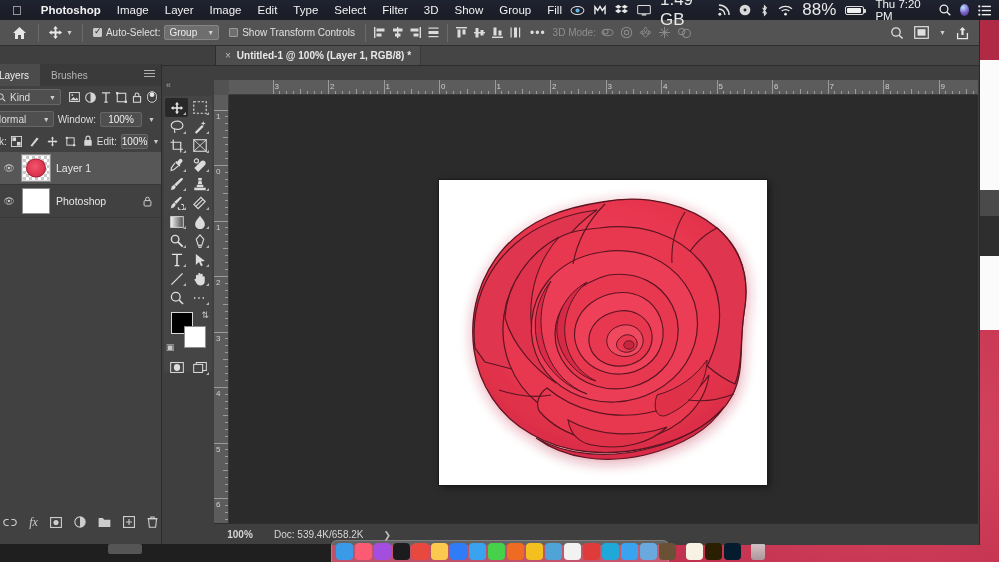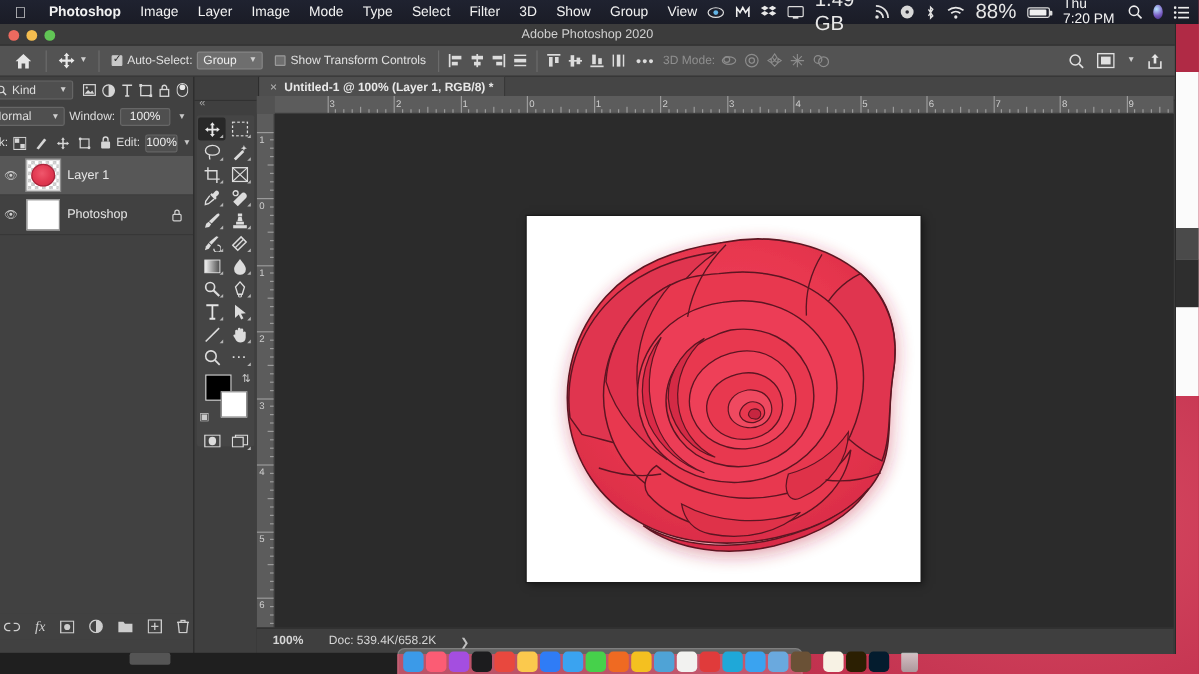"Mode" span.mb-item { text: Mode -> Edit }
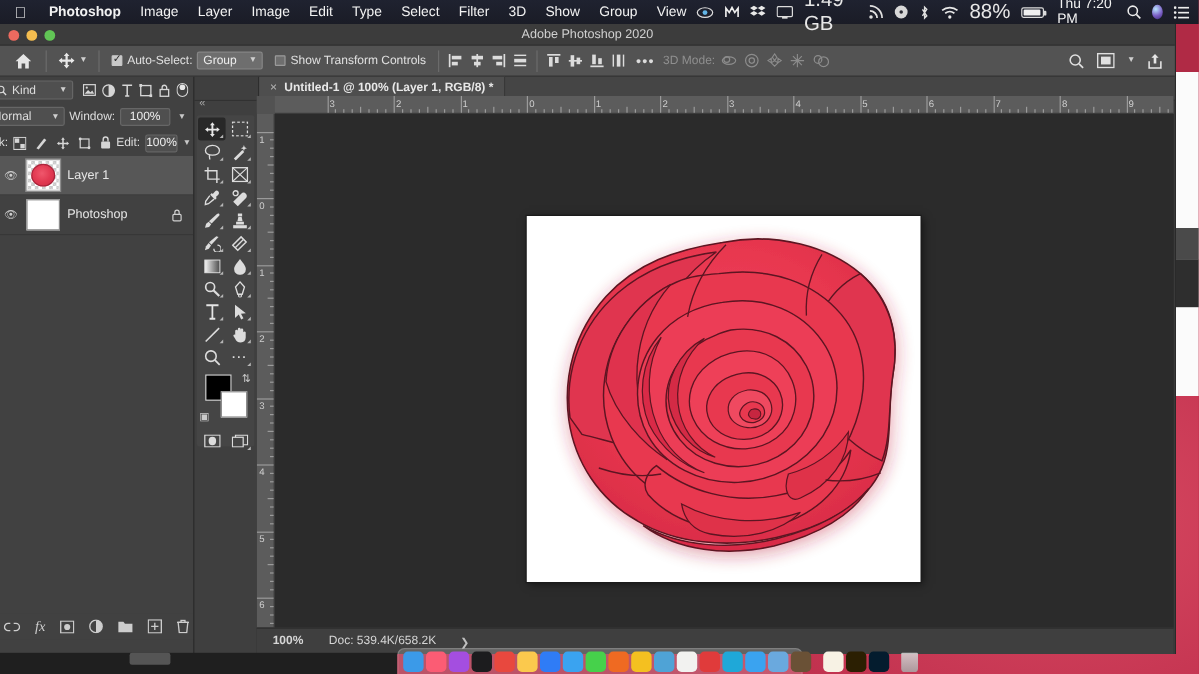"View" span.mb-item { text: View -> Fill }
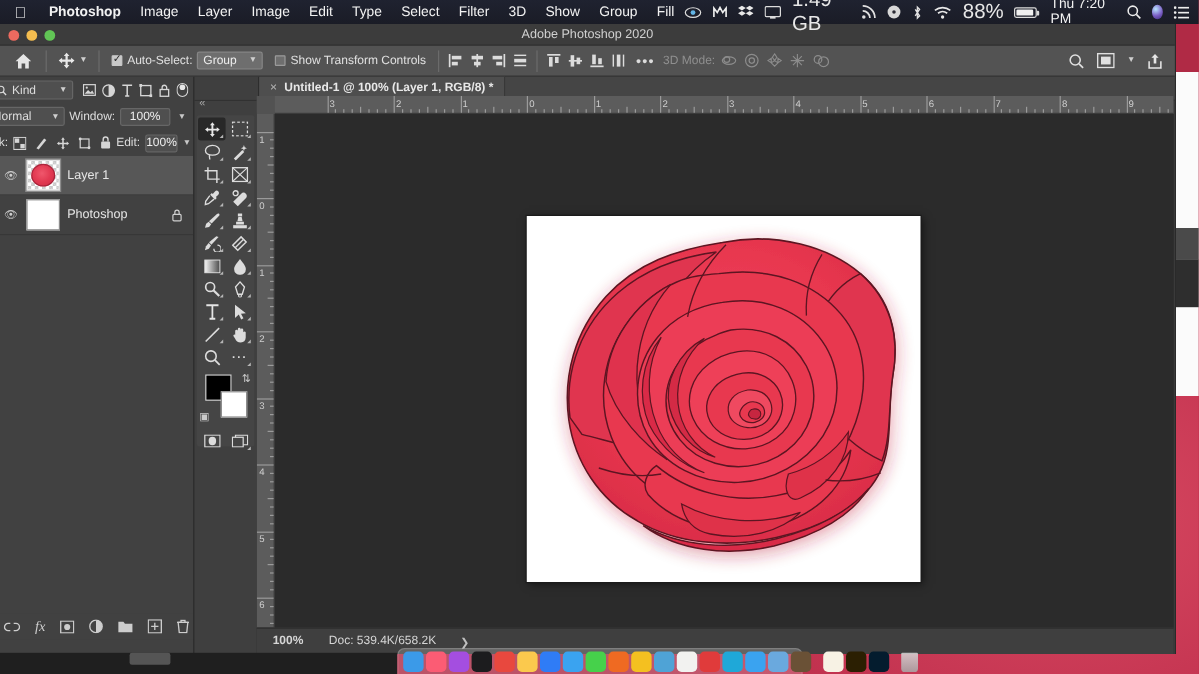"Adobe Photoshop 2020" div.ps-titlebar { html: <div> <div> <span></span> <span></span> <span></span> </div> <span>Adobe Photoshop 2020</span> </div> -> none }
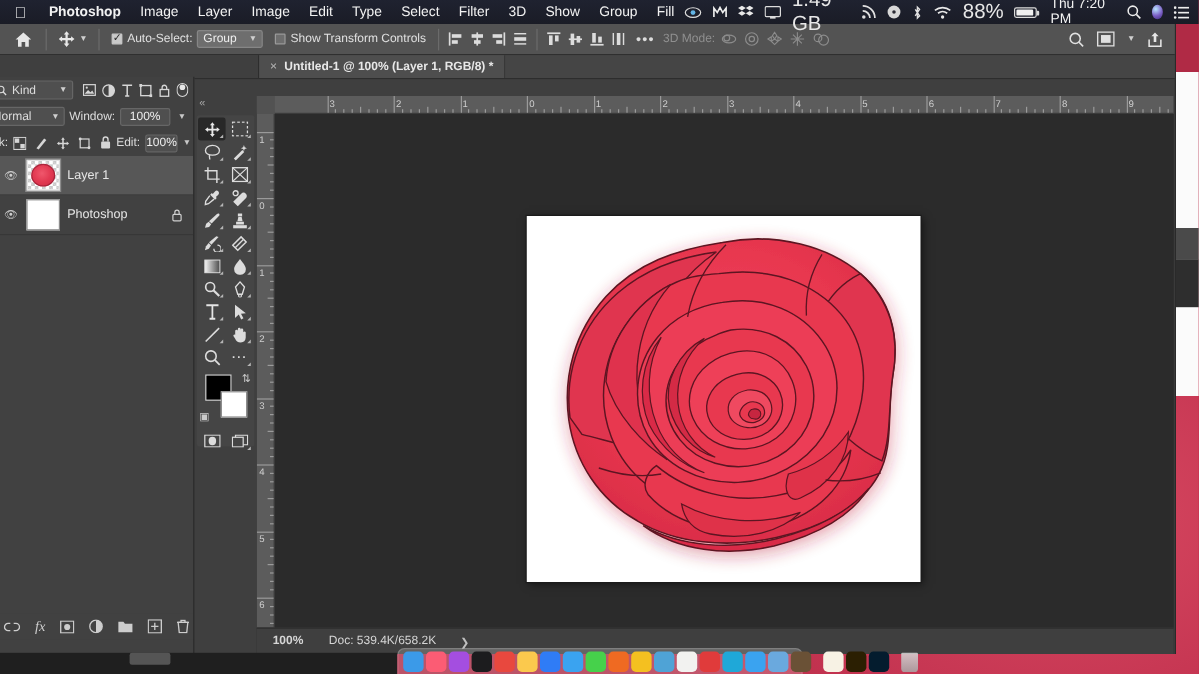"Layers" div.lp-tabs { html: none -> <div> <div>Layers</div> <div>Brushes</div> <div> <i></i> <i></i> <i></i> </div> </div> }
